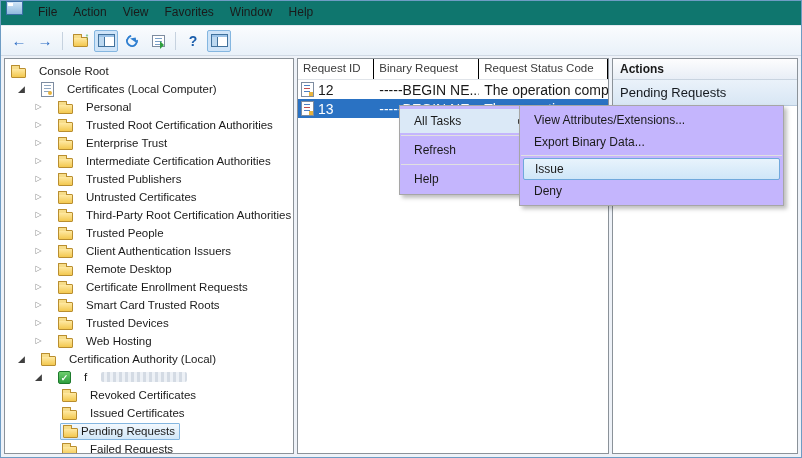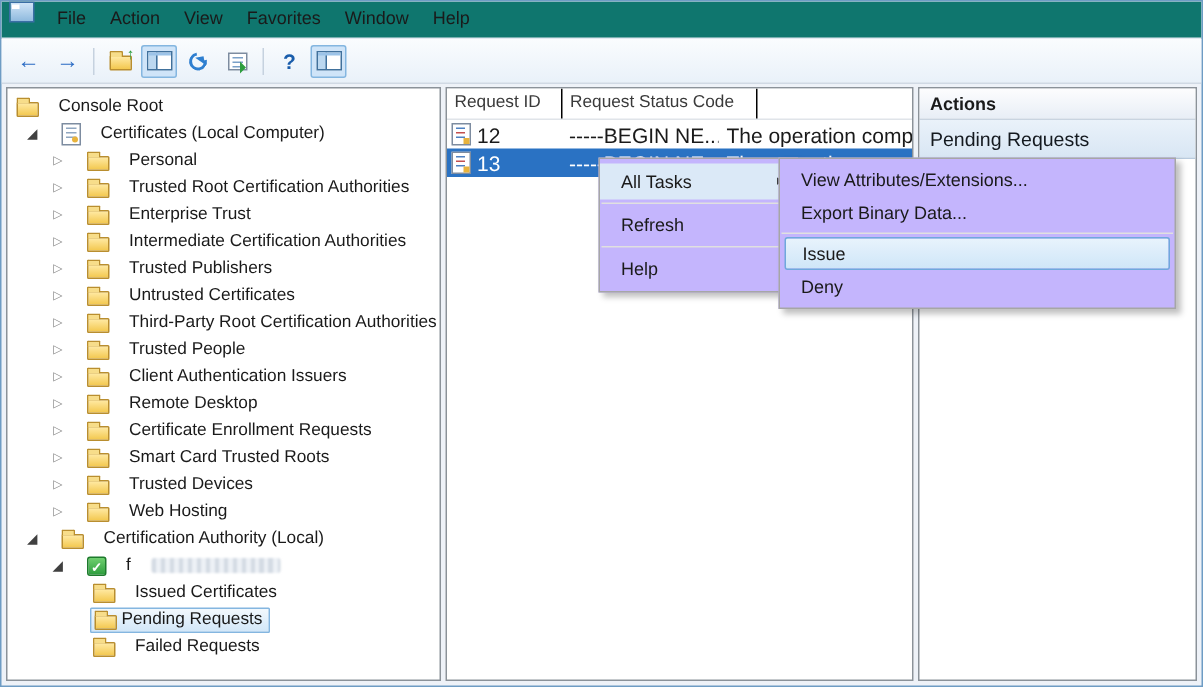"Binary Request" span.hcell { html: none -> <span>Binary Request</span> }
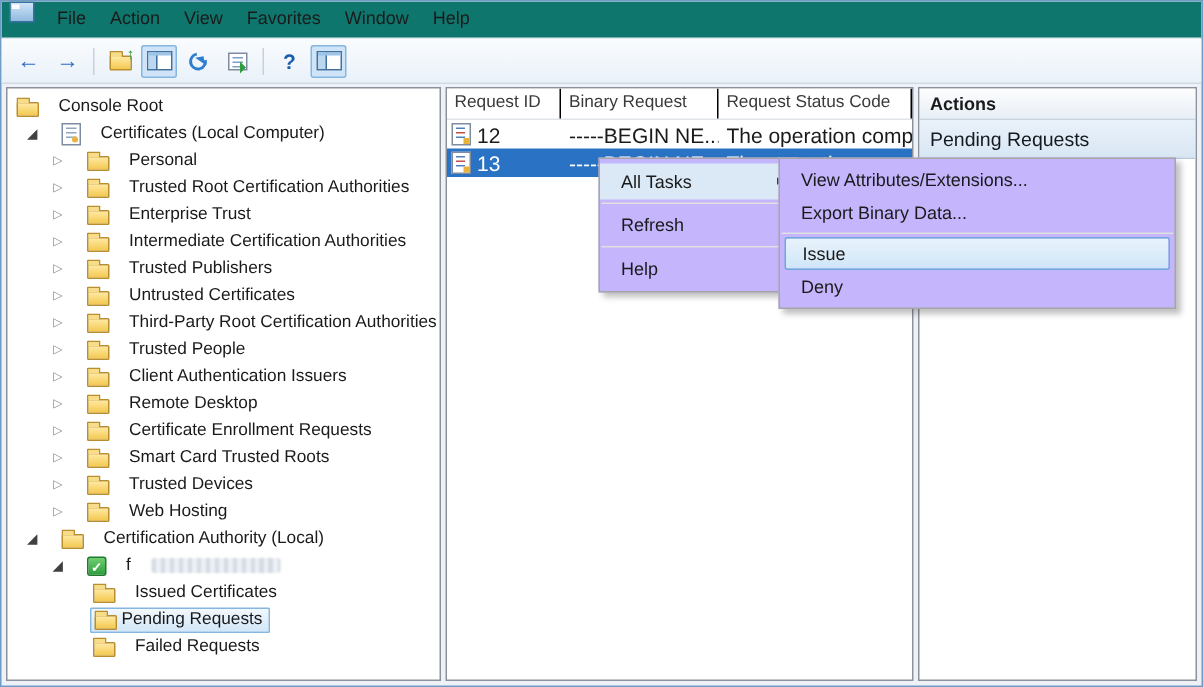"Revoked Certificates" div.trow { html: none -> <div> <span></span> <span></span> <span>Revoked Certificates</span> </div> }
